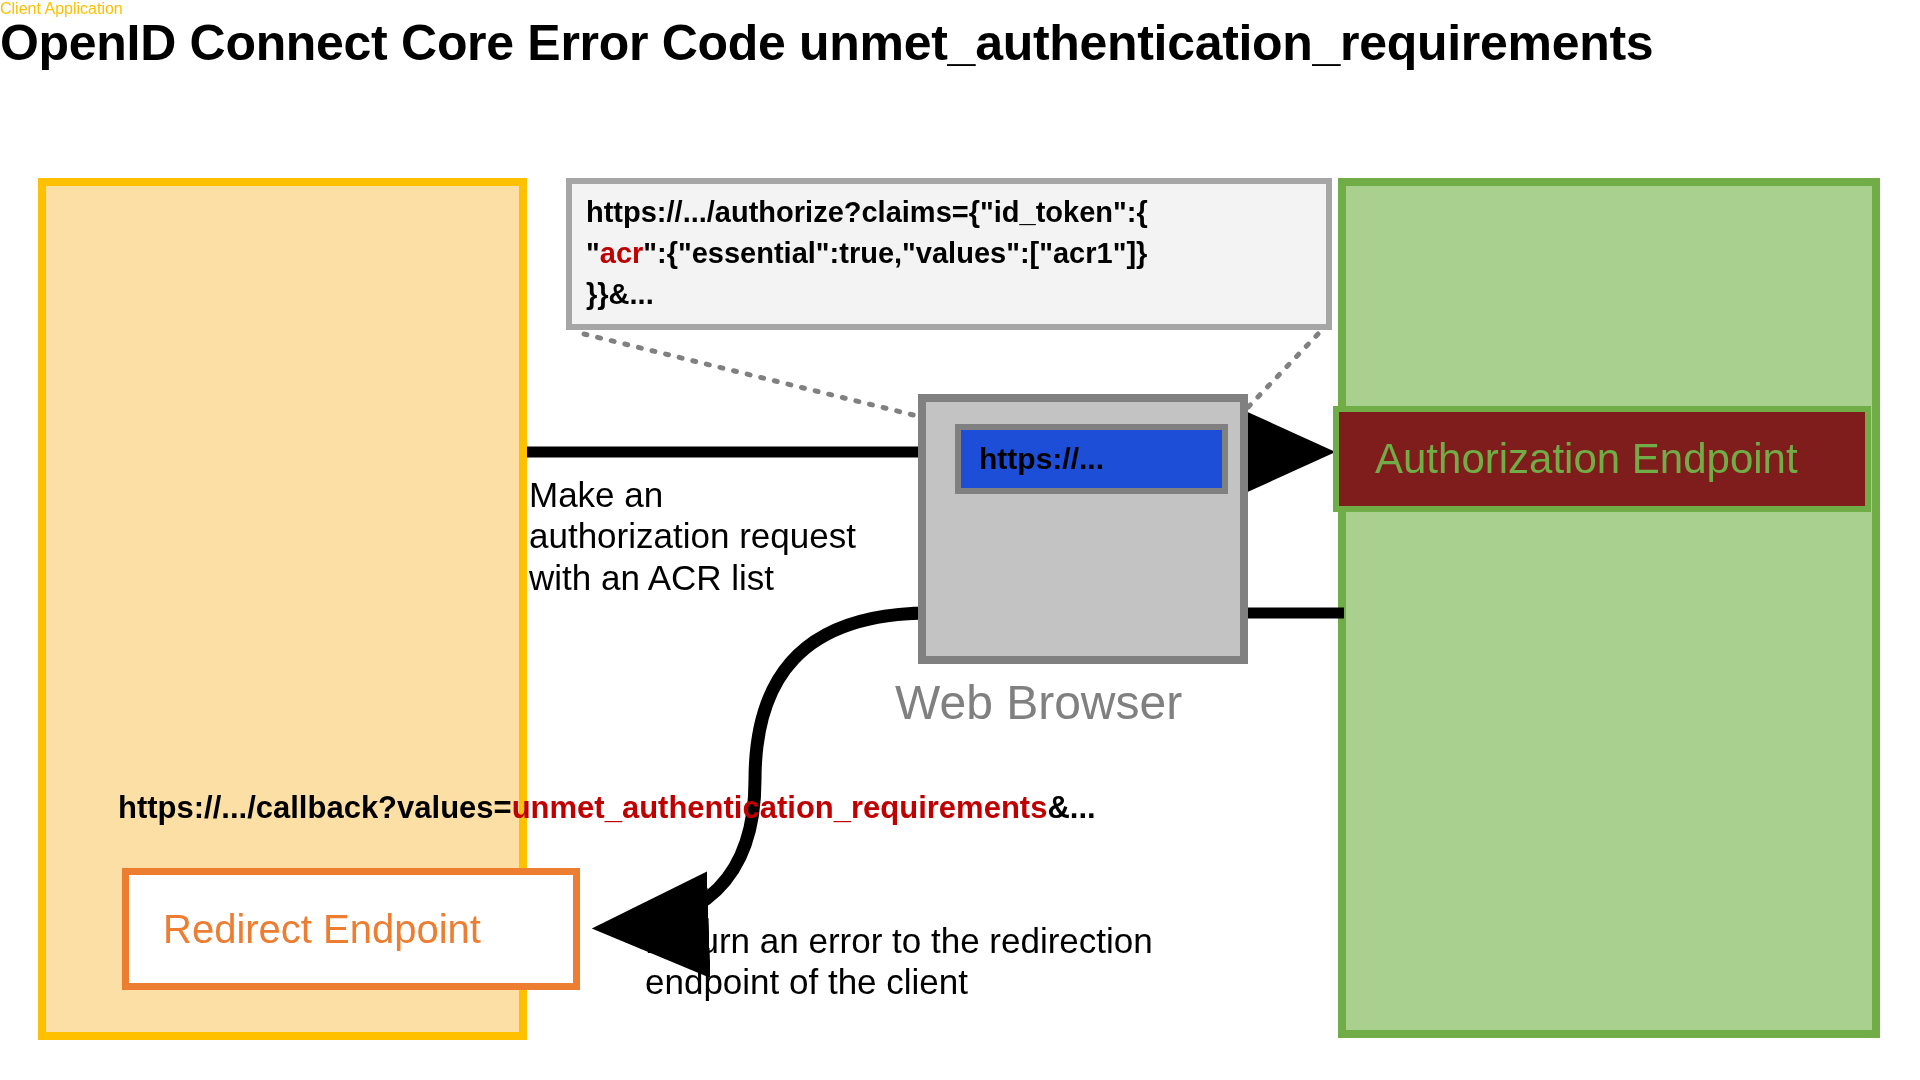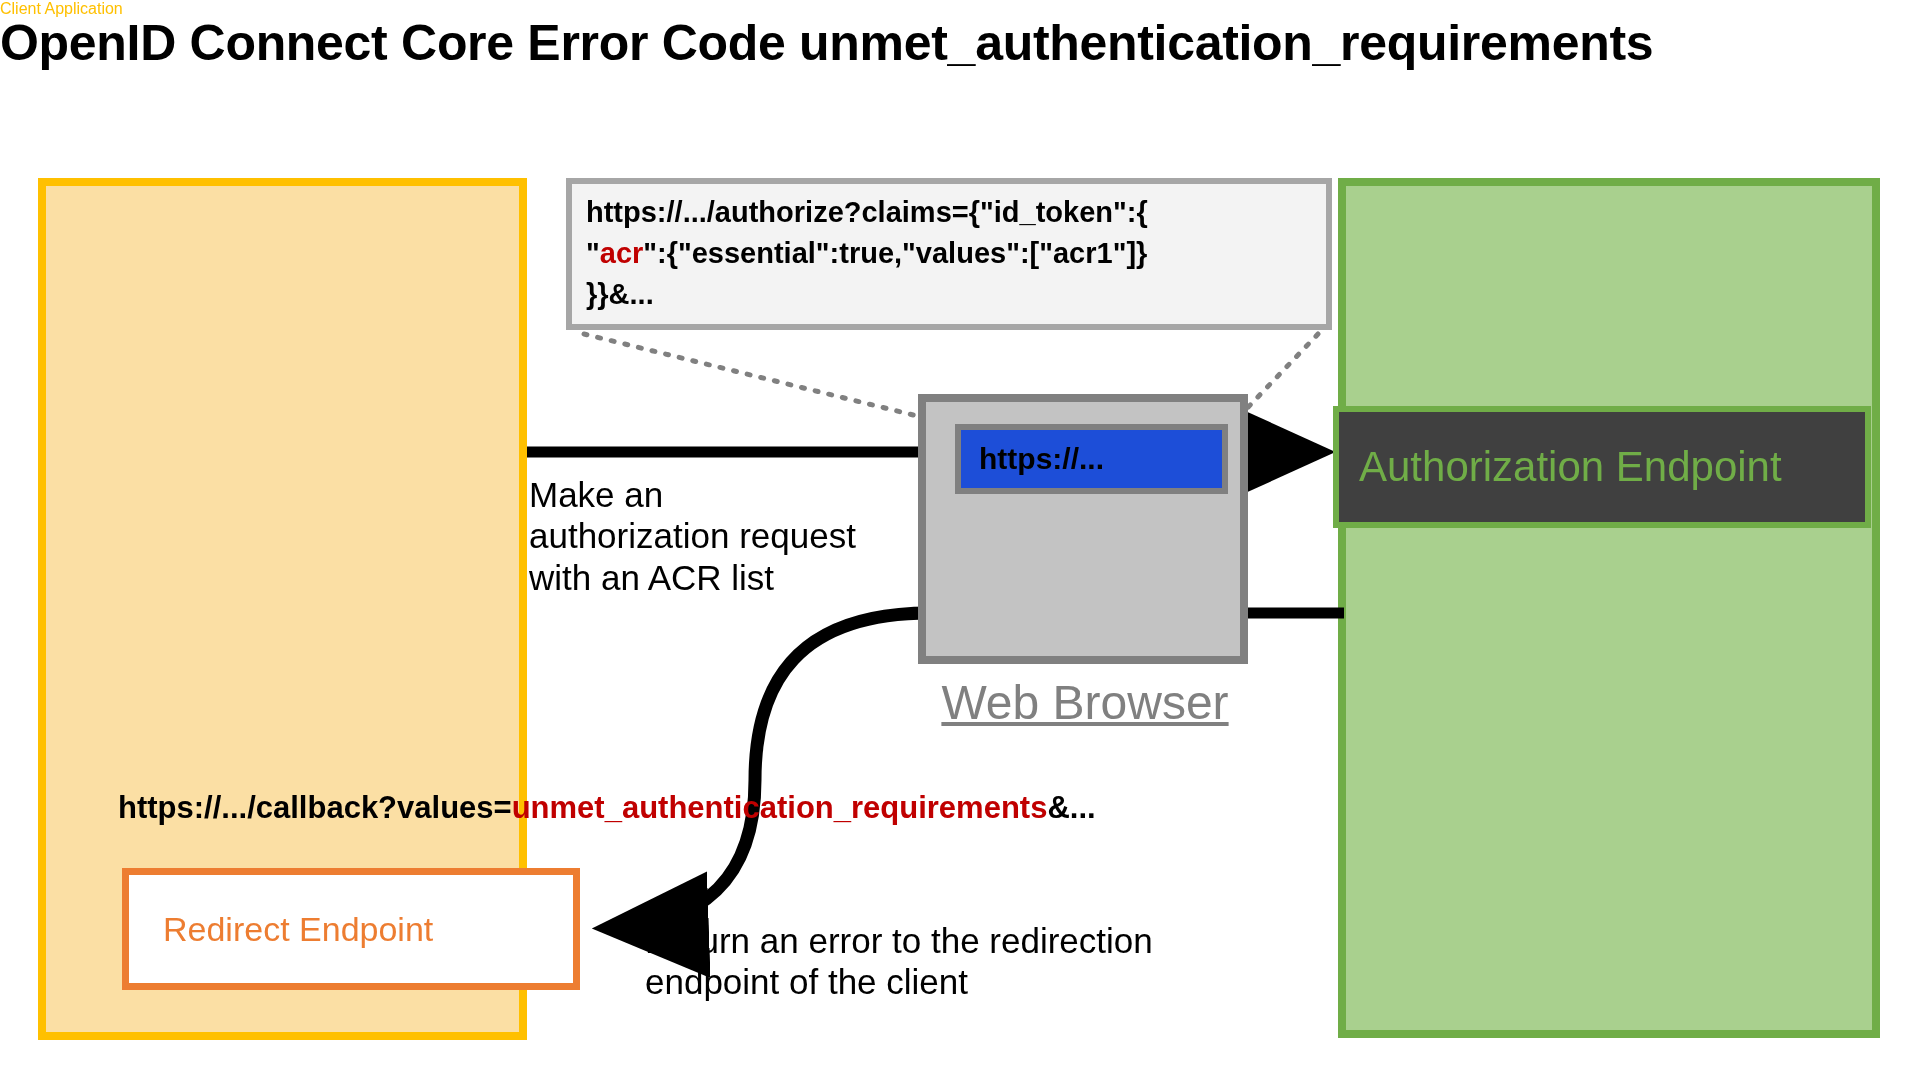"Authorization Endpoint" #authorization-endpoint { background: #404040 -> #7f1d1d; height: 122px -> 106px; padding-left: 20px -> 36px }
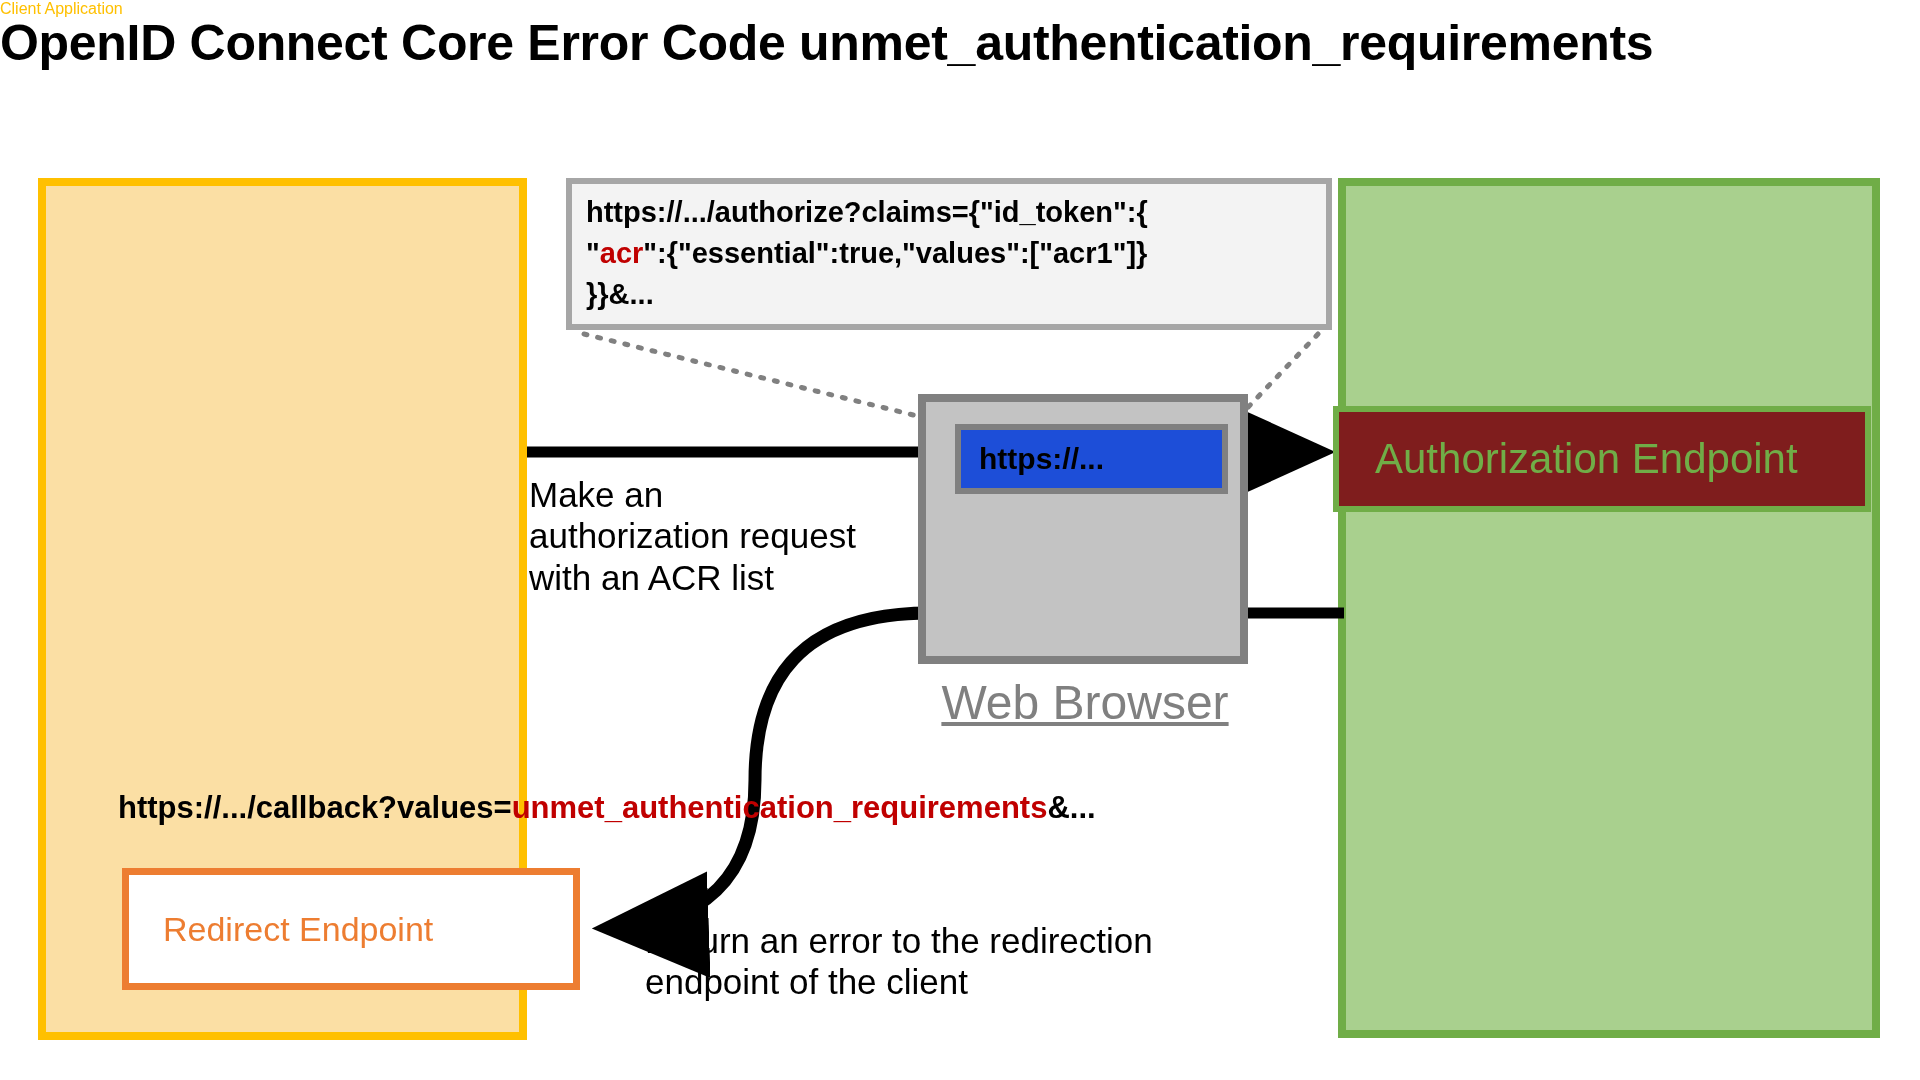"Web Browser" #browser-caption { text-align: center -> left; text-decoration: underline -> none }
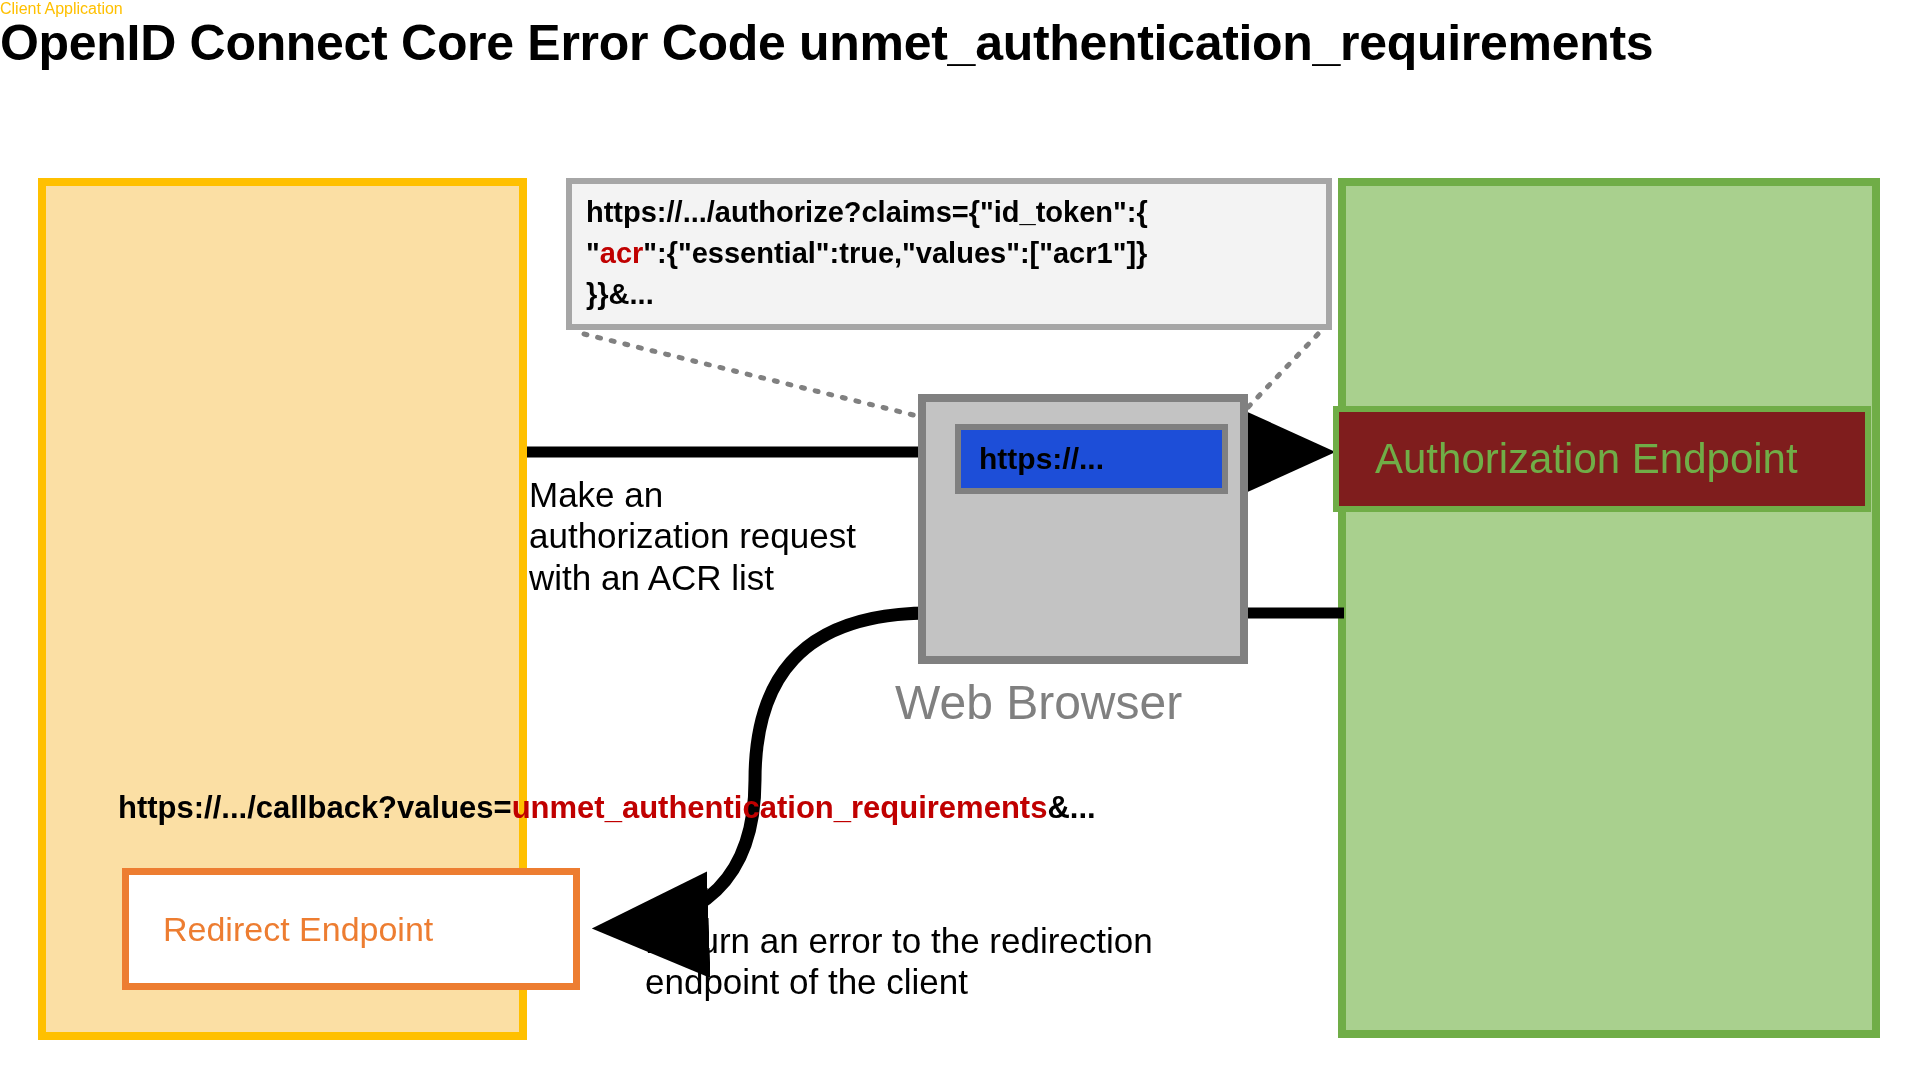"Redirect Endpoint" #redirect-endpoint-text { font-size: 34px -> 40px }
